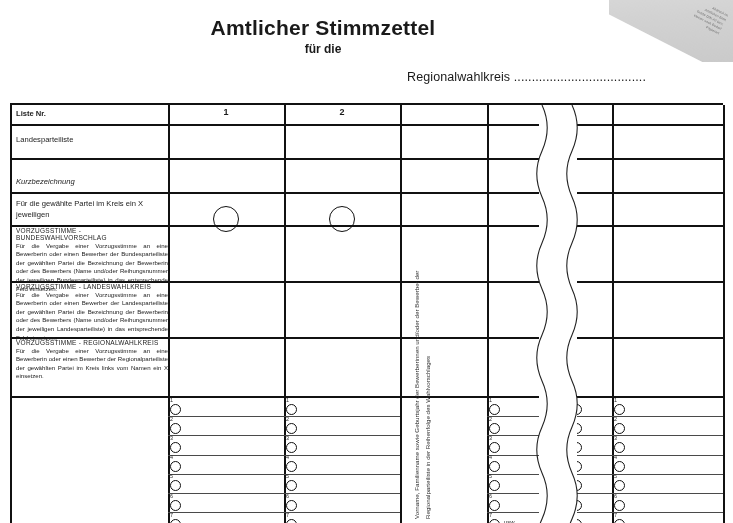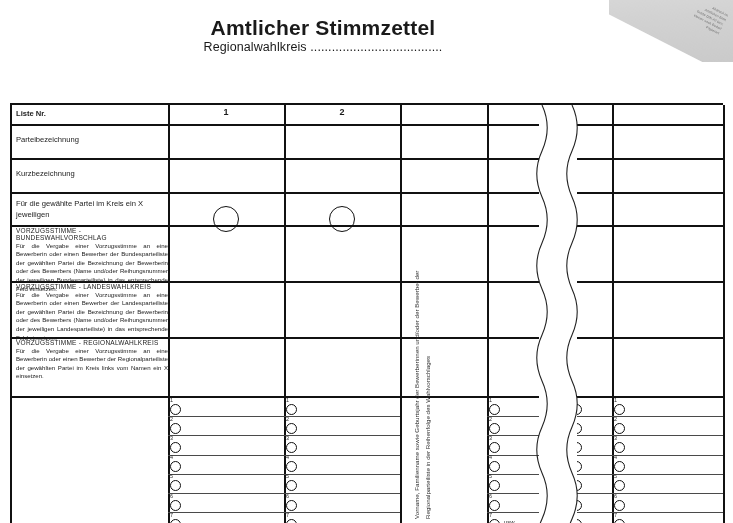"für die" div.title-sub { html: none -> <div>für die</div> }
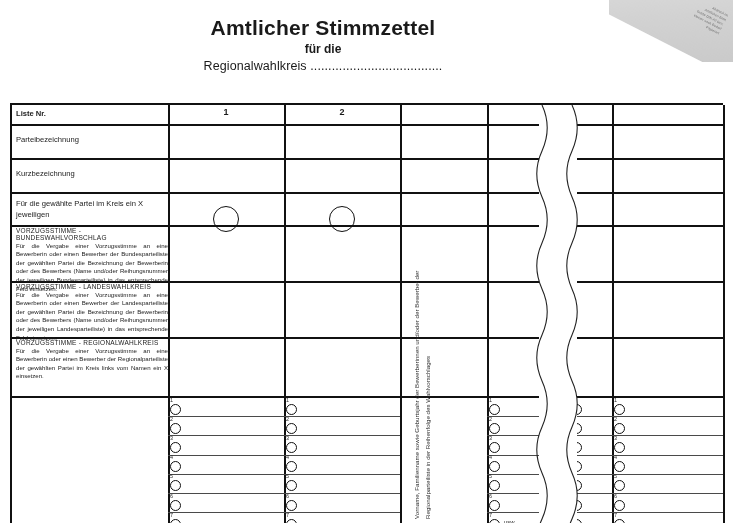"Regionalwahlkreis" .title-district { margin-top: none -> 11px; text-align: none -> right }
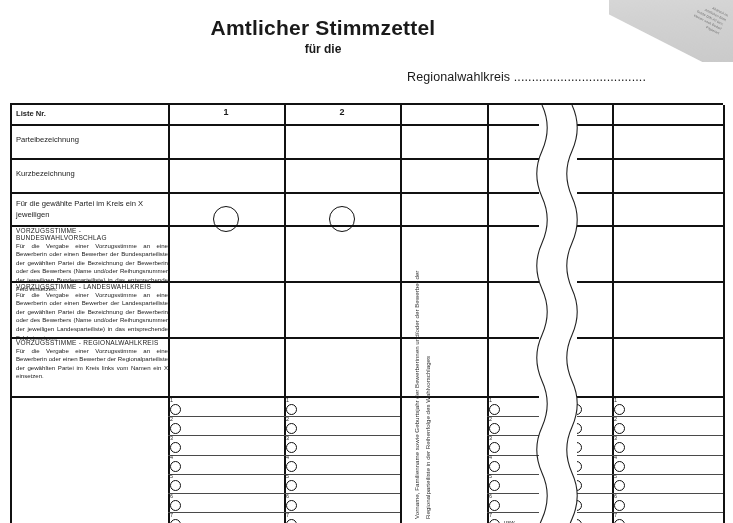"Parteibezeichnung" div.lbl { text: Parteibezeichnung -> Landesparteiliste }
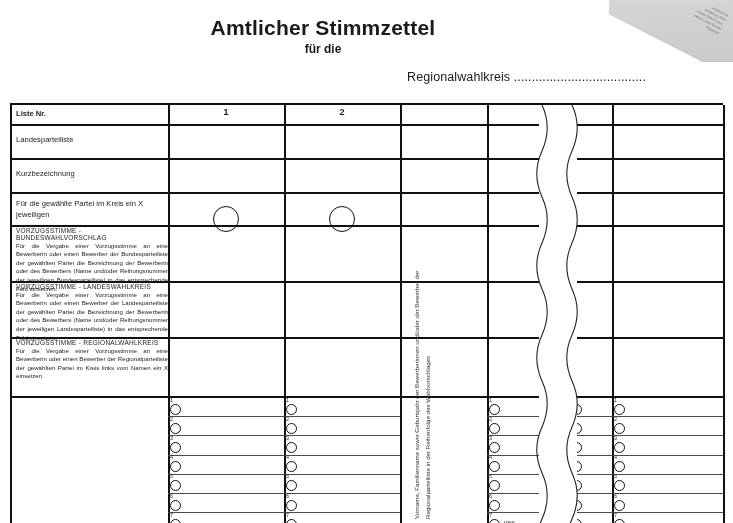"Kurzbezeichnung" div.lbl { font-style: none -> italic; top: 64px -> 72px }
